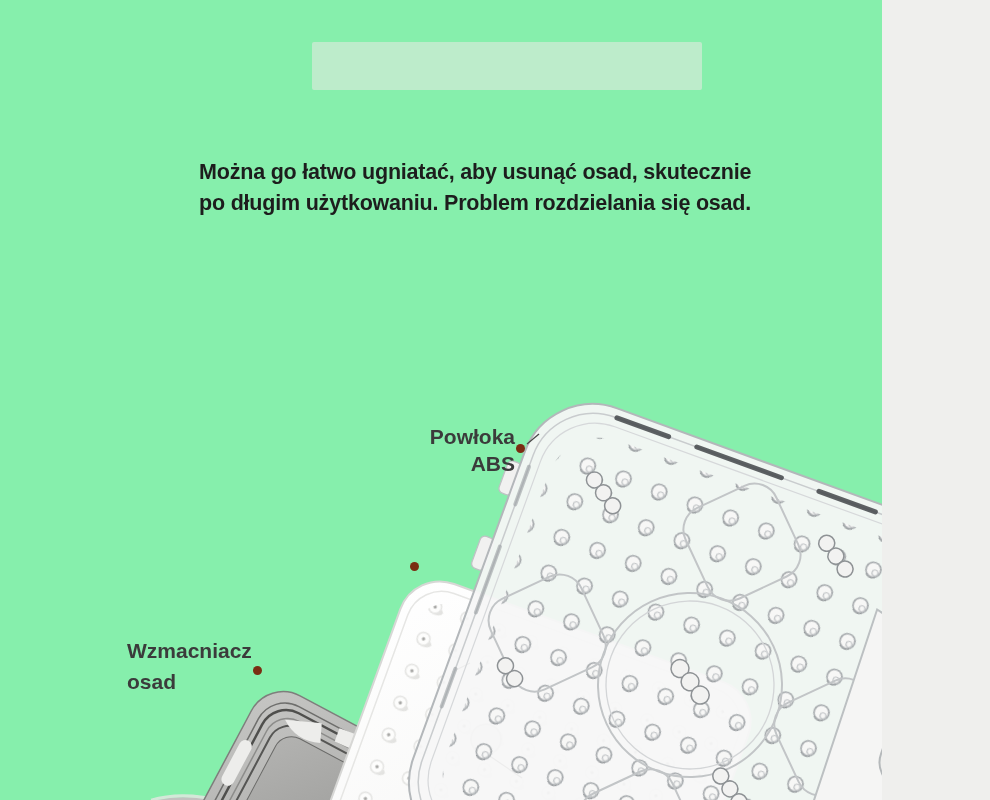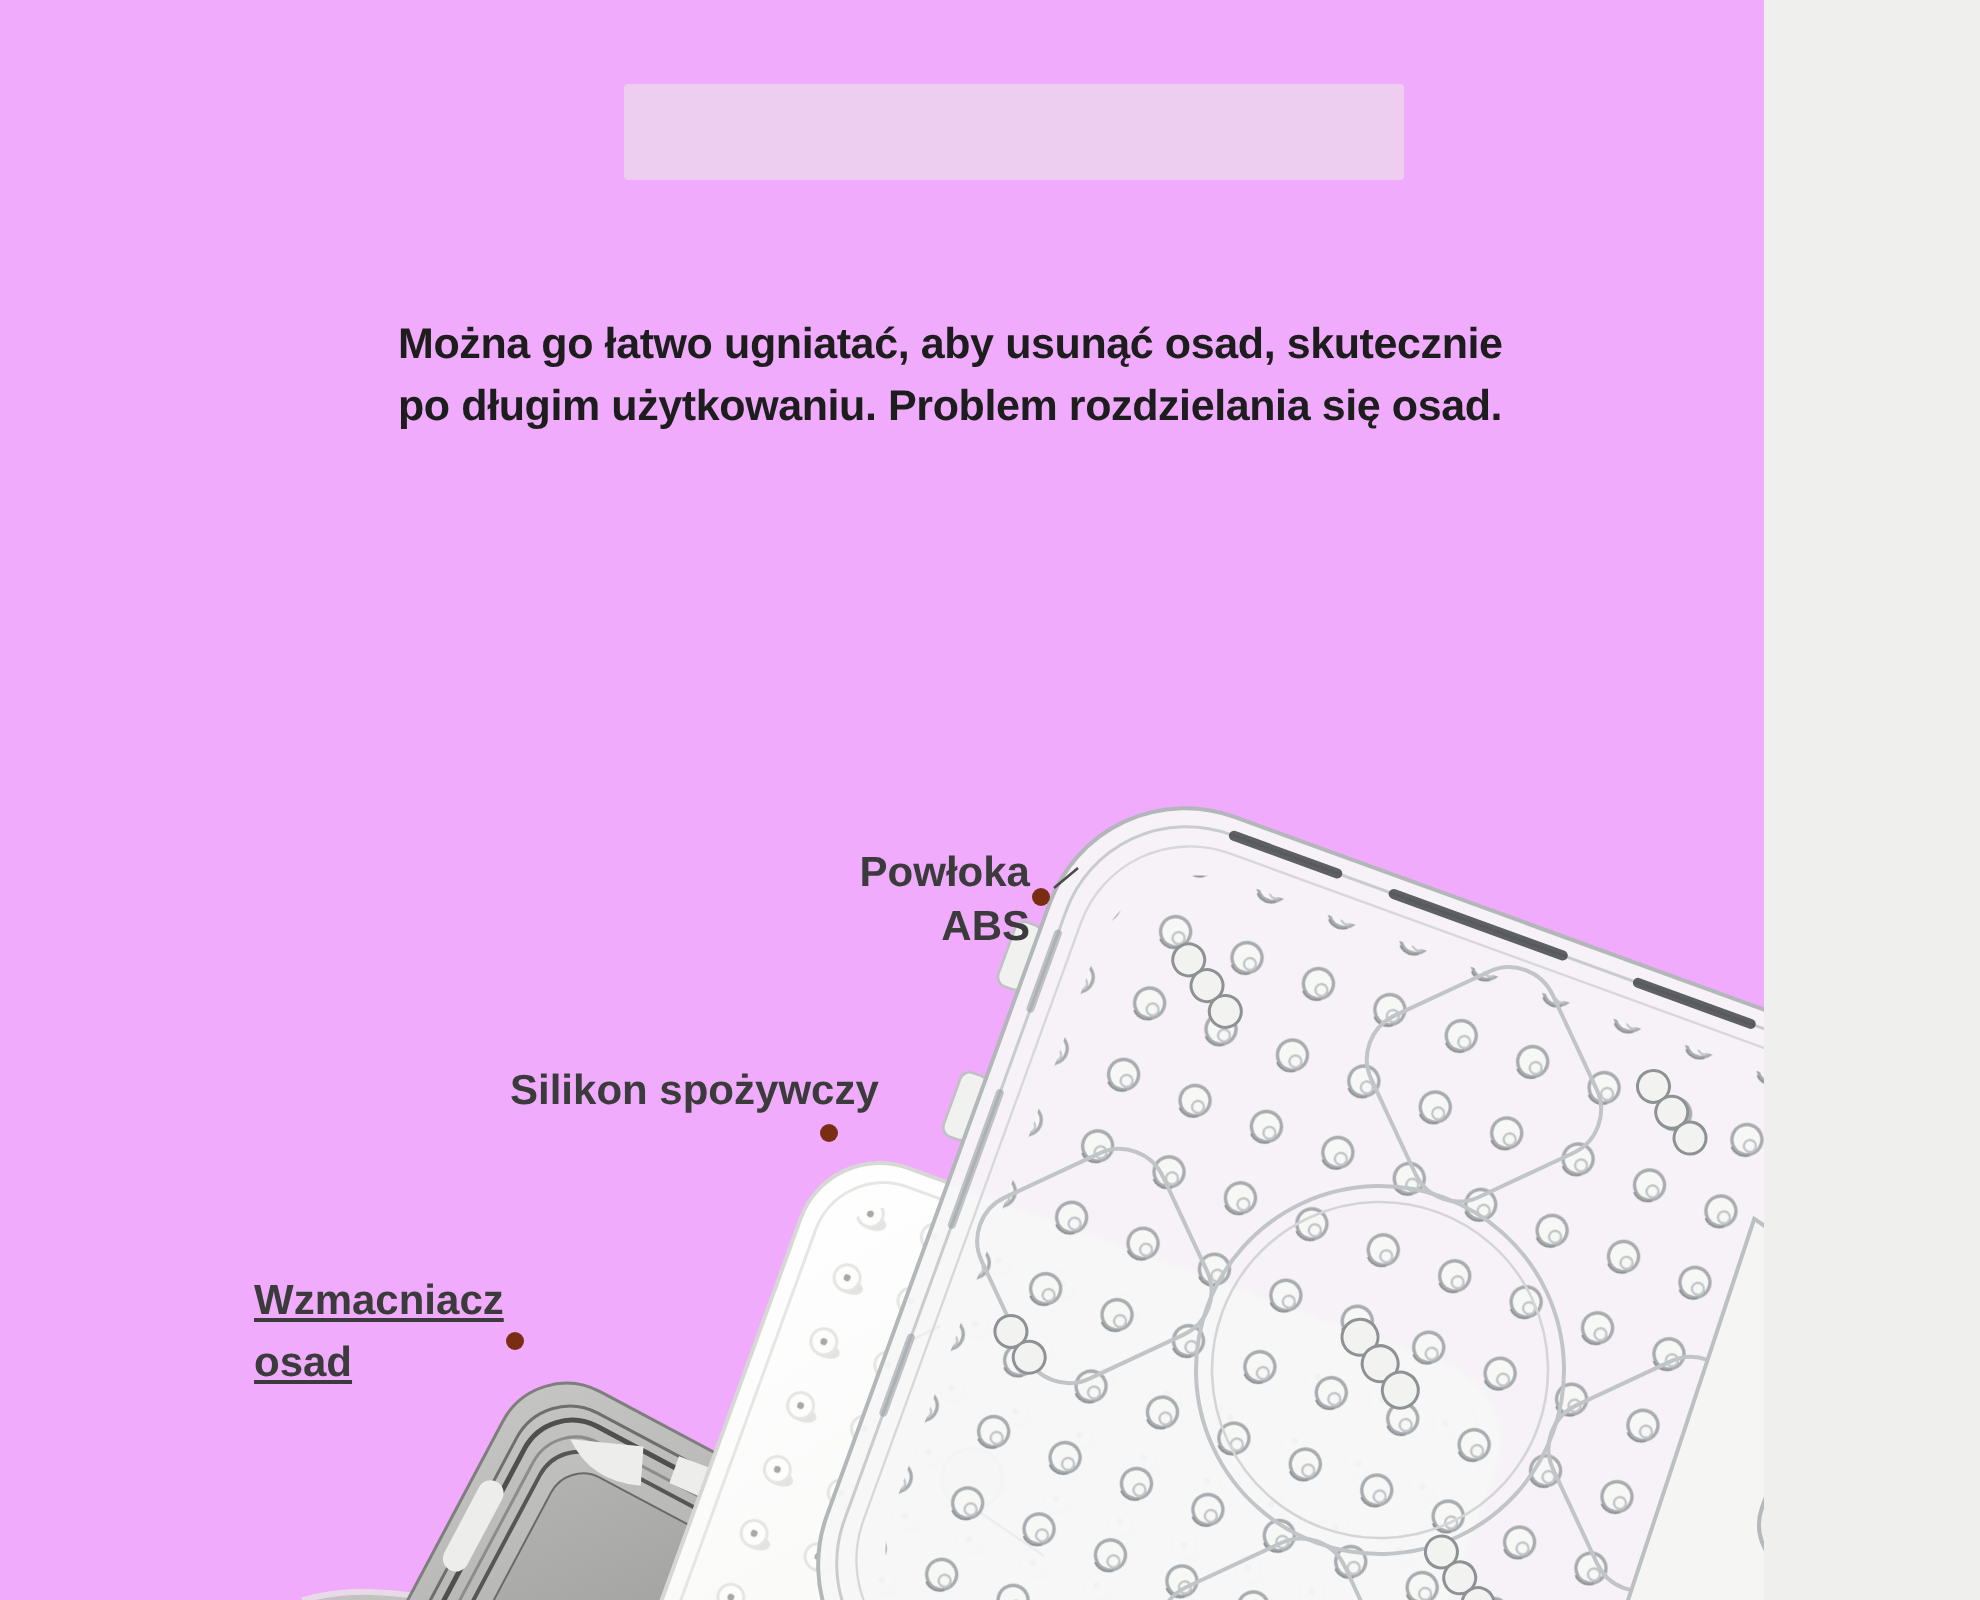"Można go łatwo ugniatać, aby" .canvas { background: #f0abfc -> #86efac }
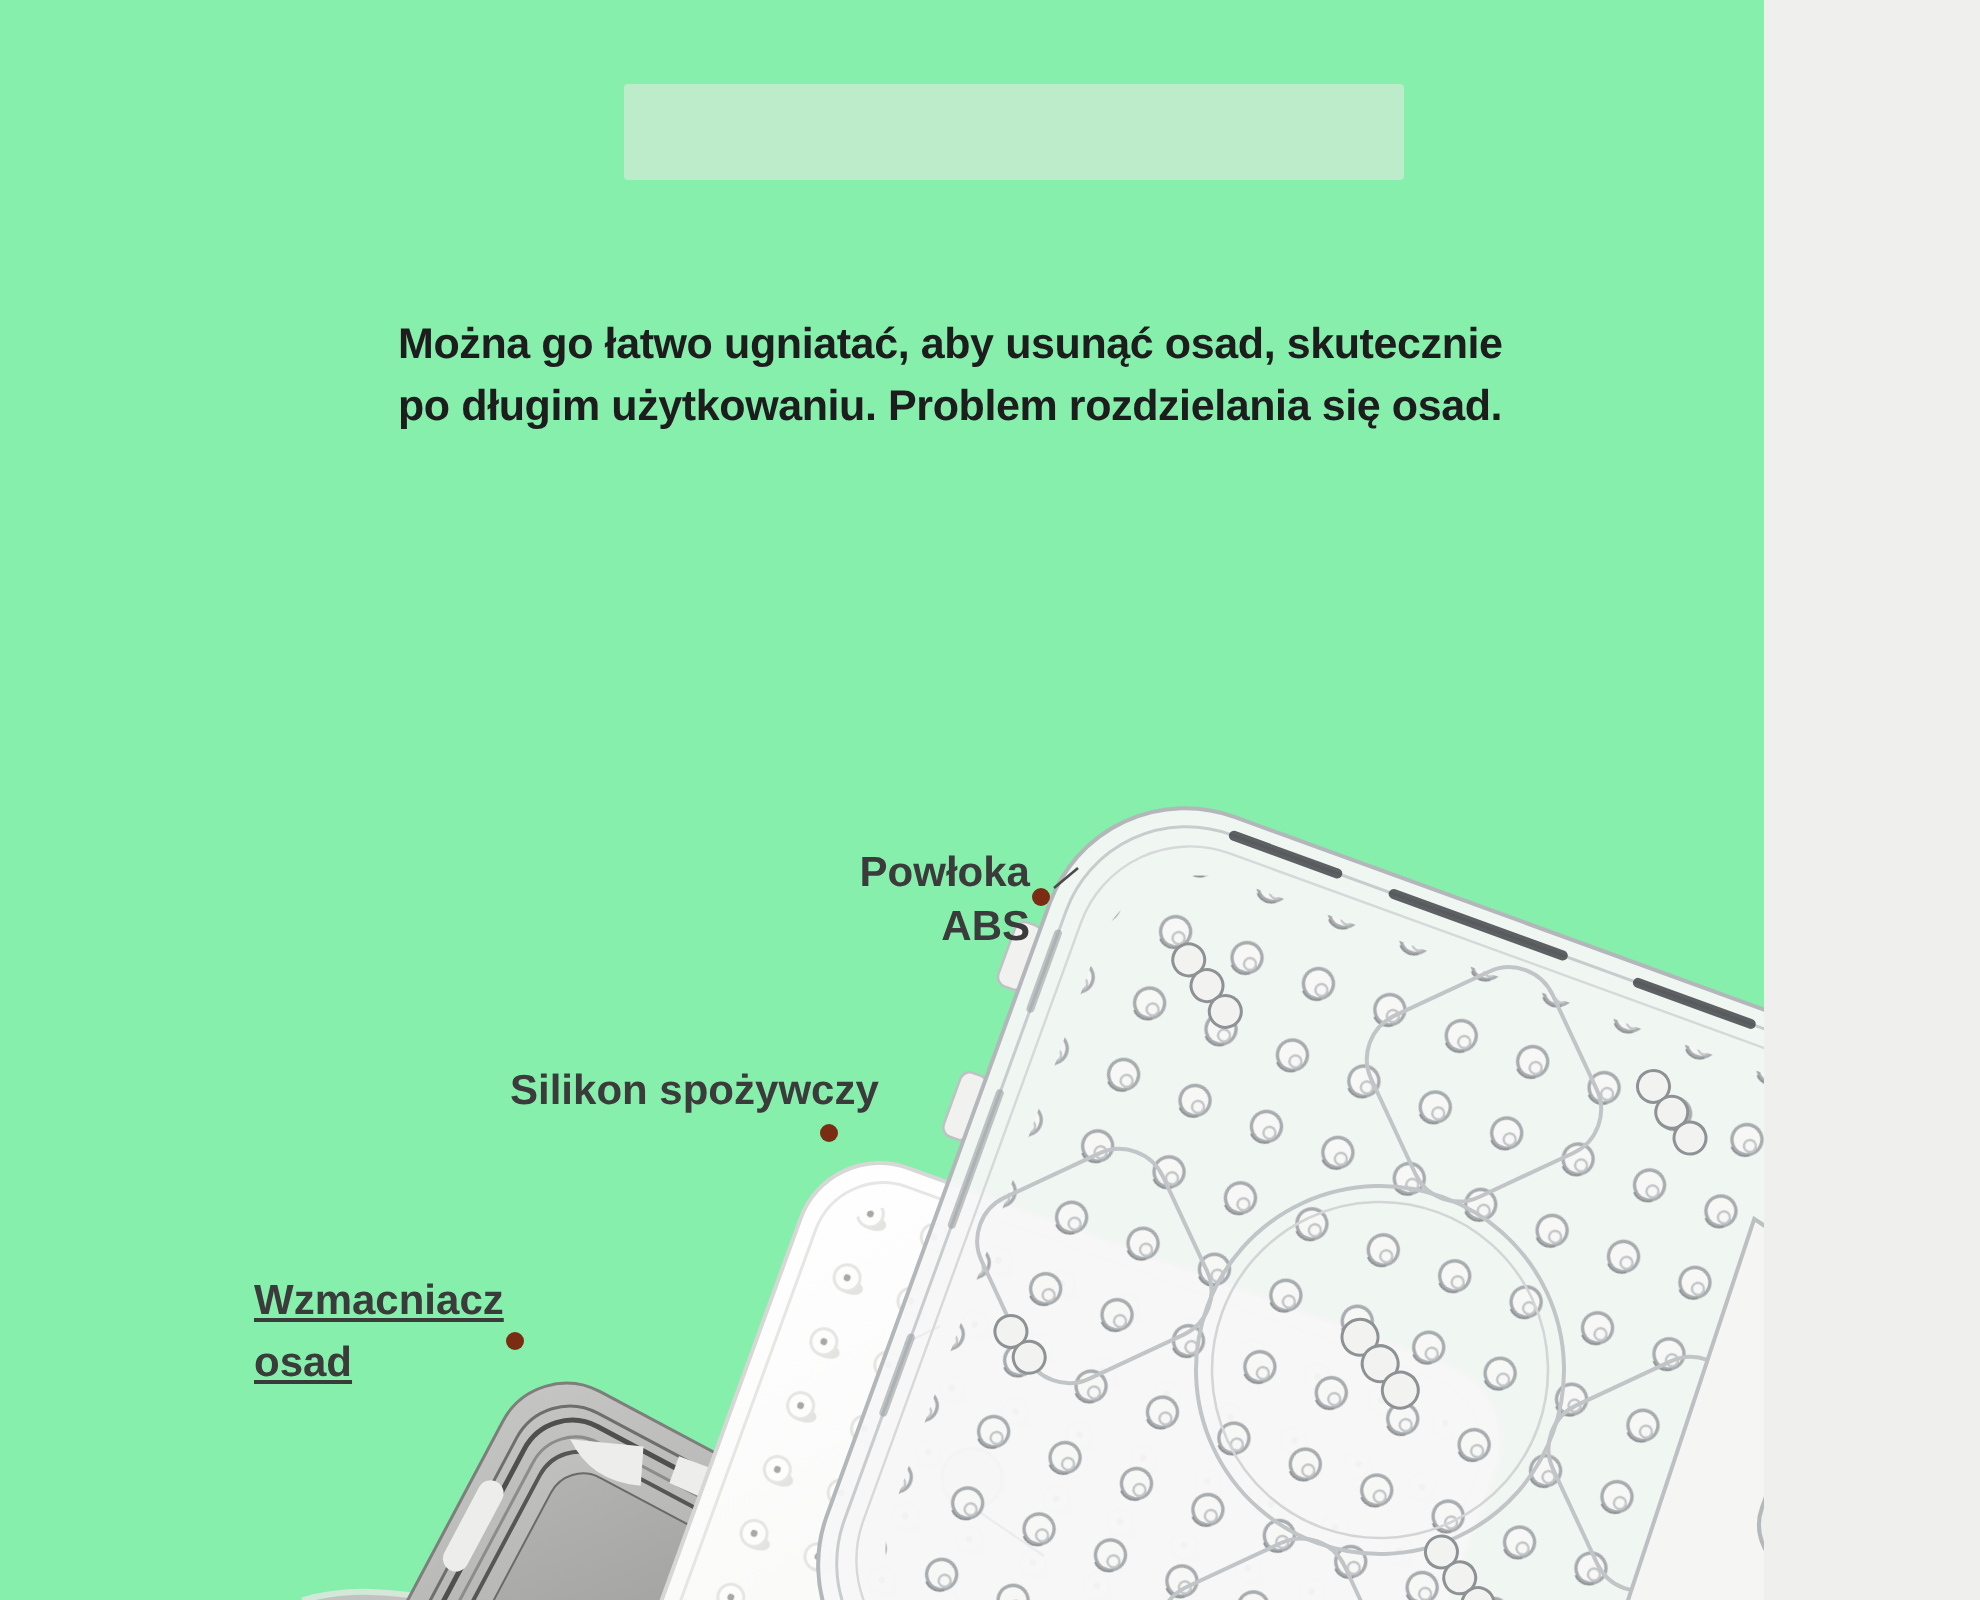"Silikon spożywczy" div.callout { html: <div> <div>Silikon spożywczy</div> </div> -> none }
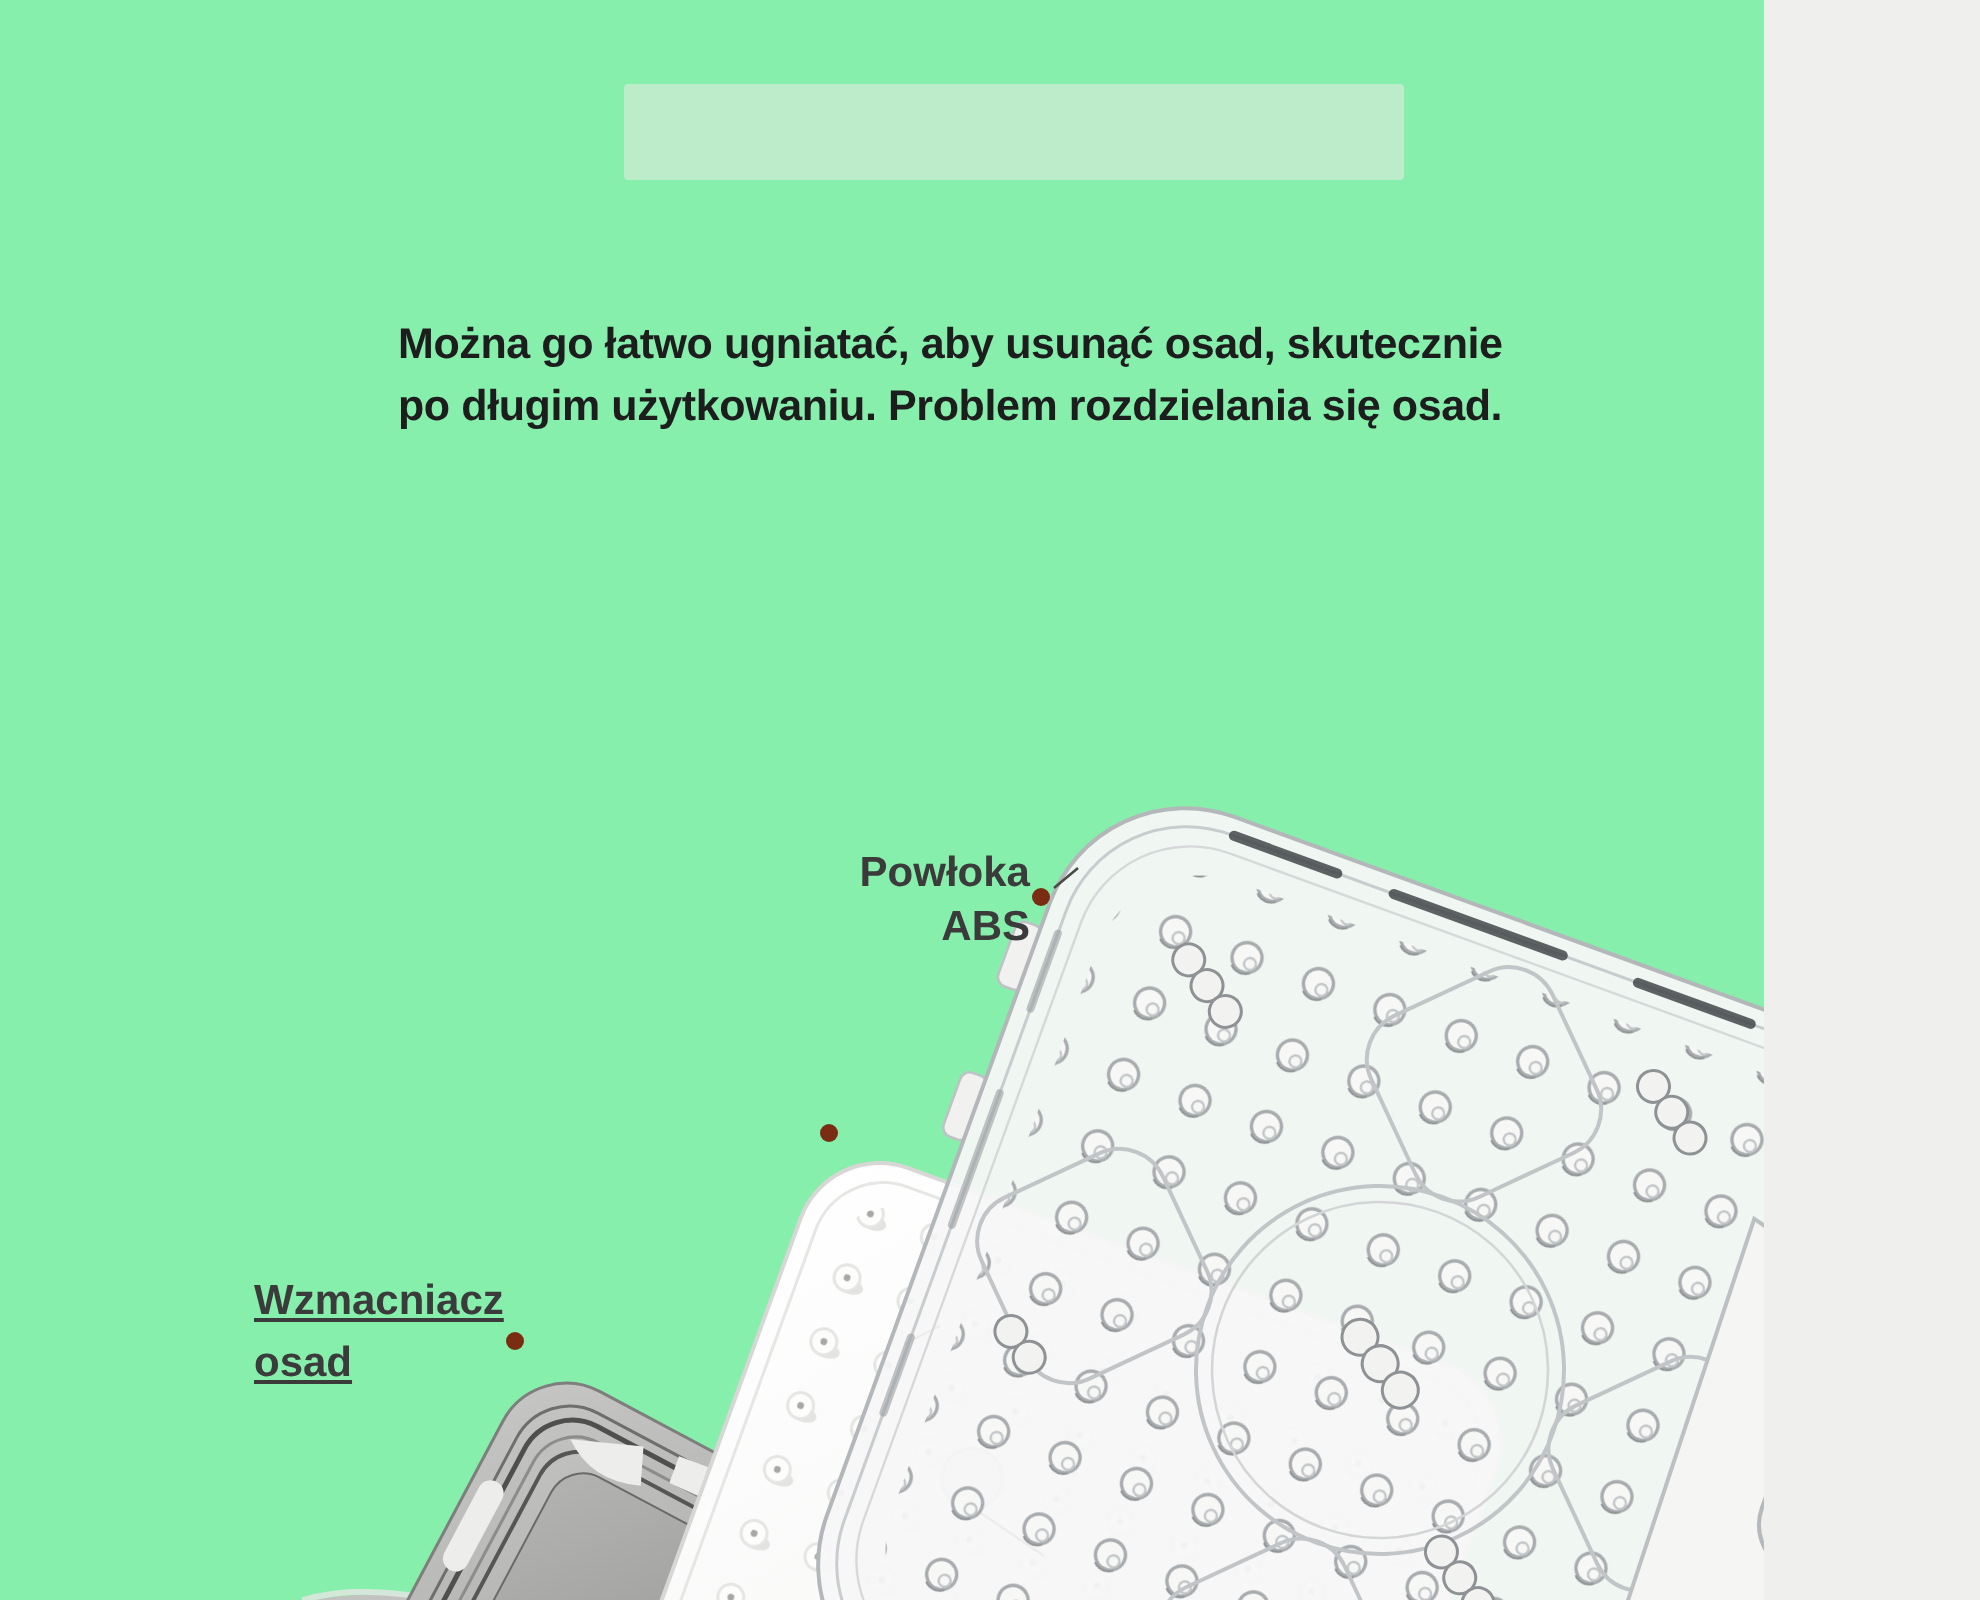"Wzmacniacz" .callout.c-wzmacniacz { text-decoration: underline -> none }
